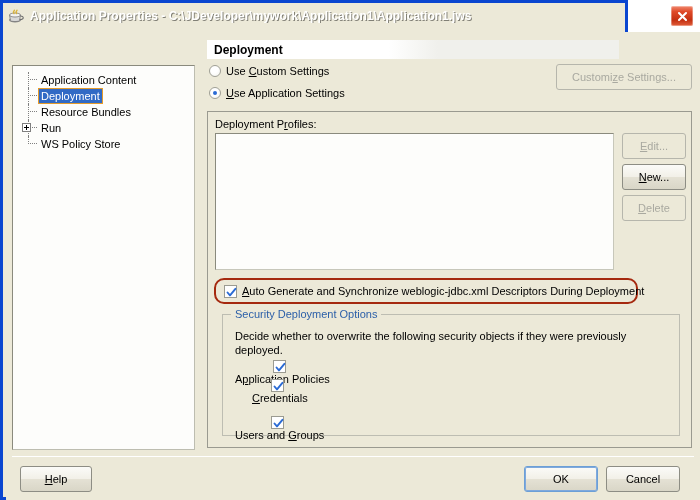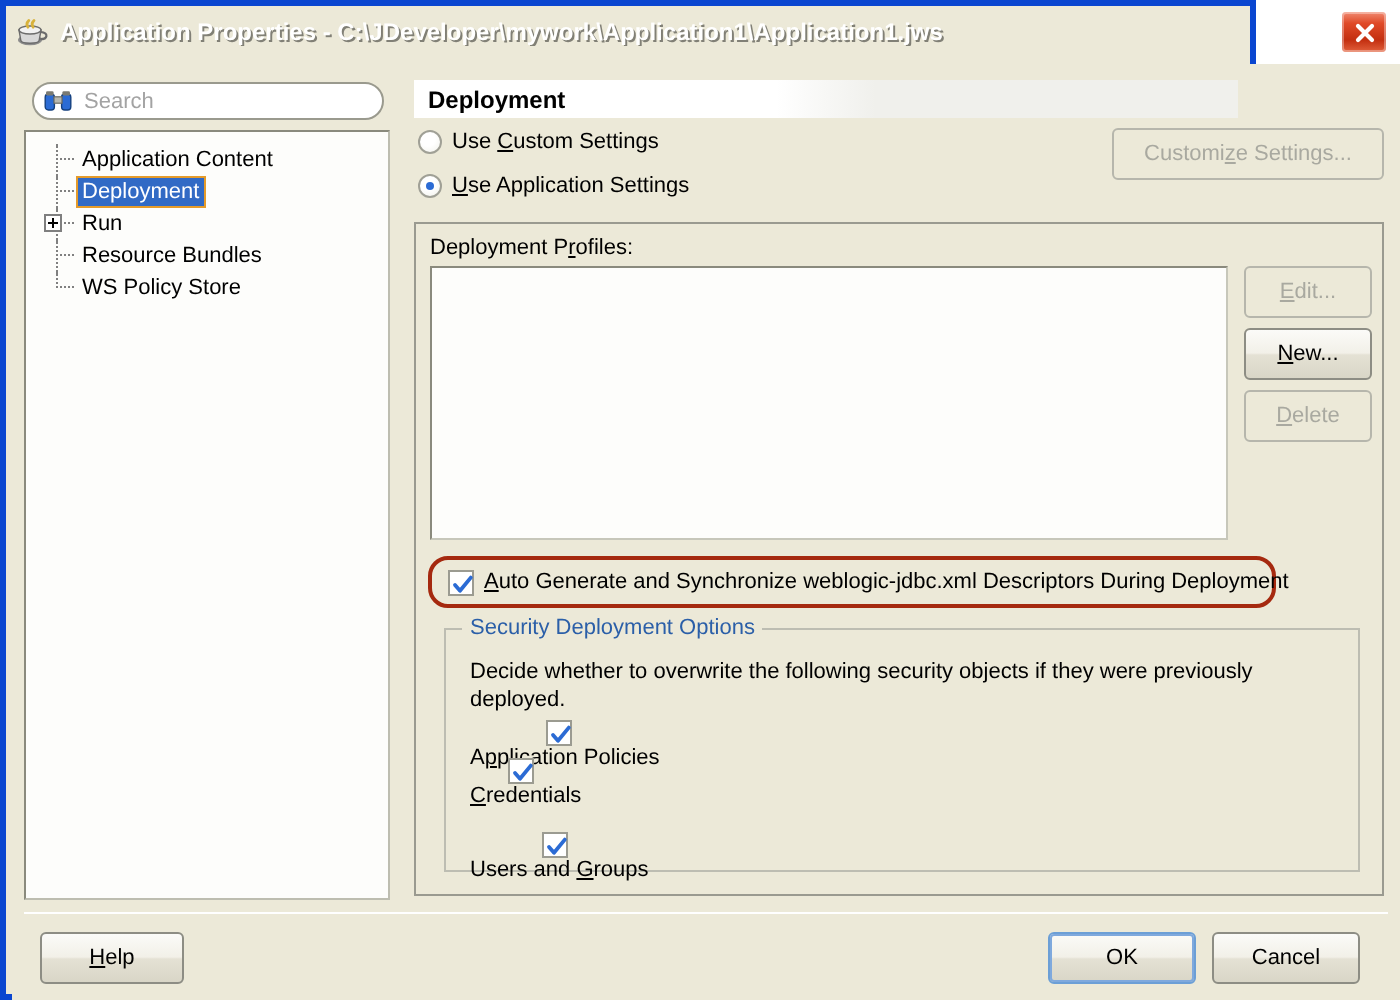"Search" div.search-box { html: <div> <span> <svg> <rect></rect> <rect></rect> <rect></rect> <rect></rect> <rect></rect> </svg> </span> <span>Search</span> </div> -> none }
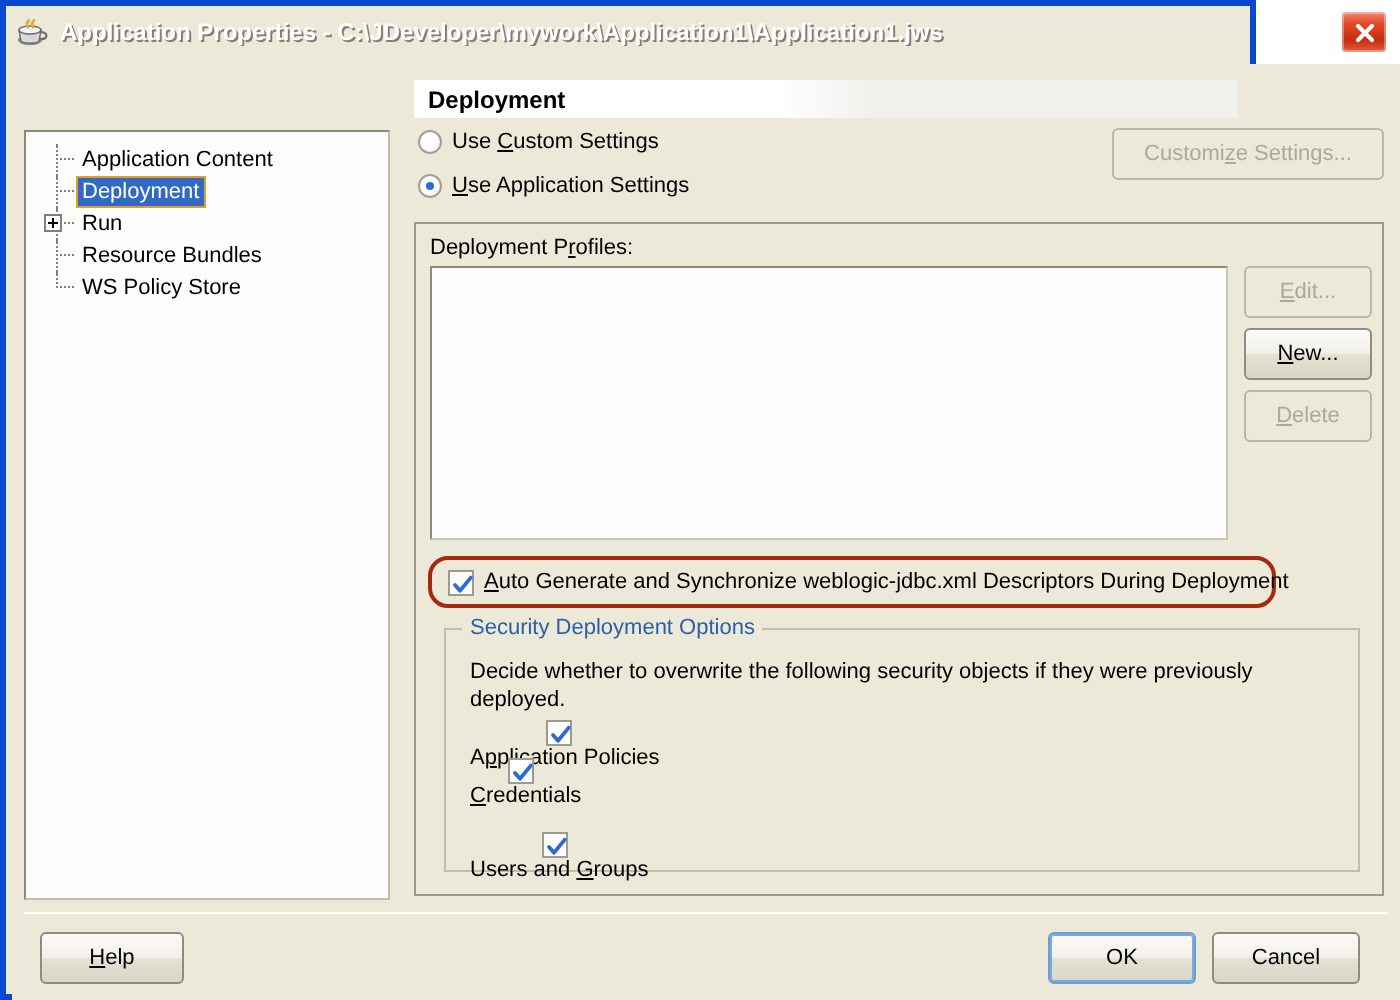"Run" div.tree-row { order: before "Resource Bundles" -> after "Resource Bundles" }
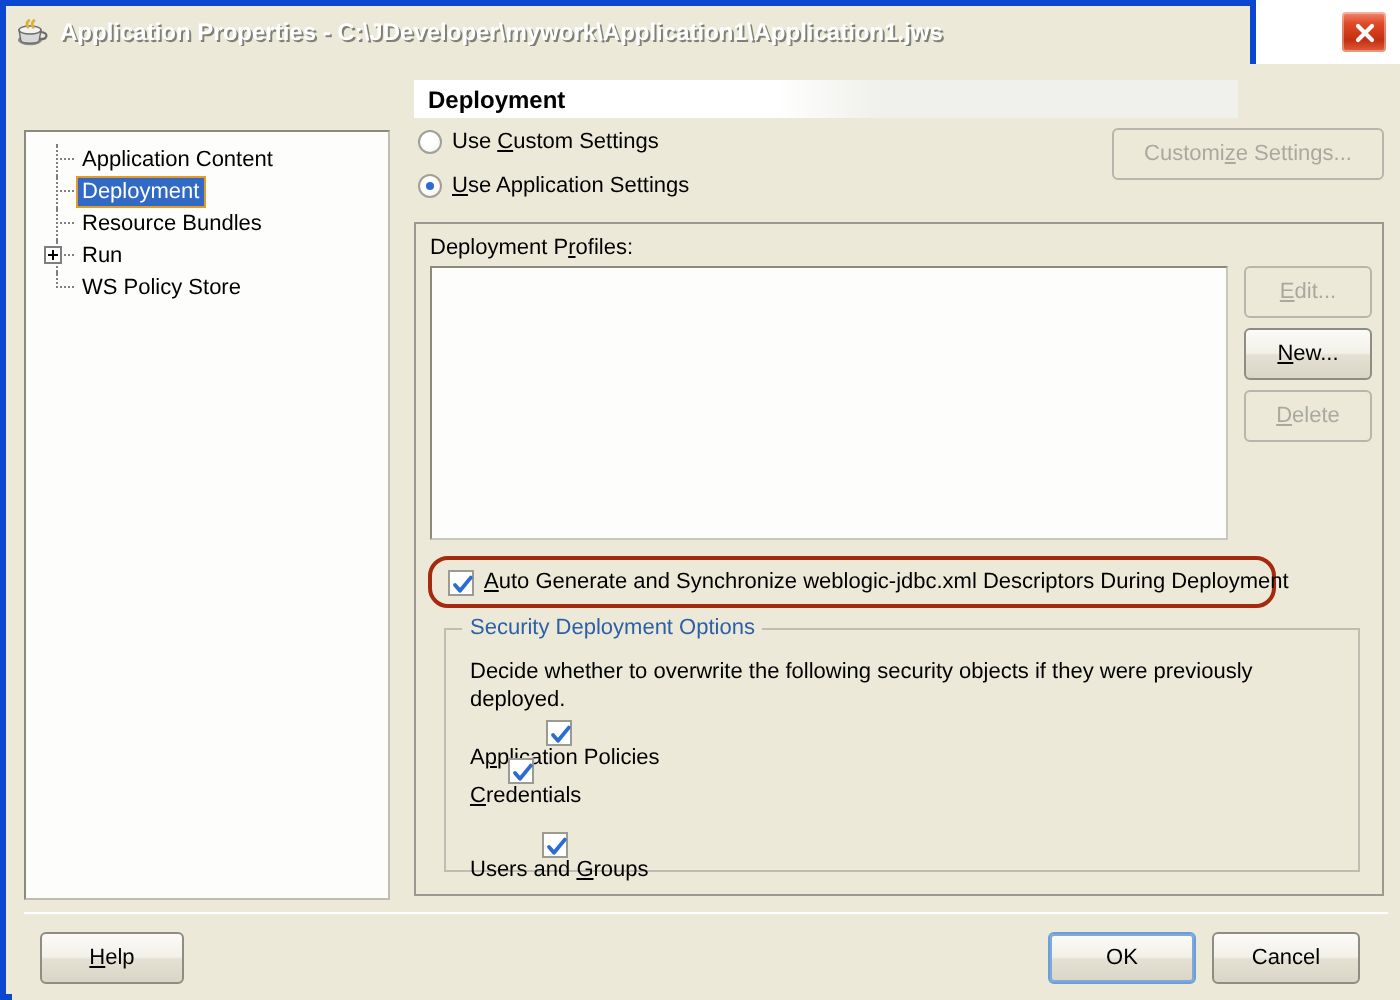"Credentials" span.sec-cb { margin-left: none -> 17px }
